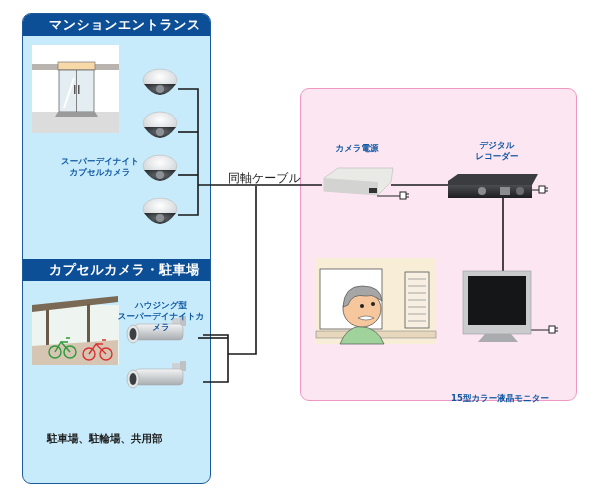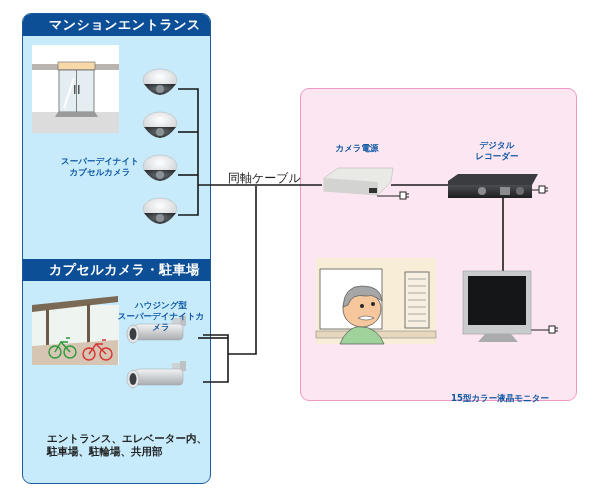"エントランス、エレベーター内、" div { html: <div>エントランス、エレベーター内、</div> -> none }
